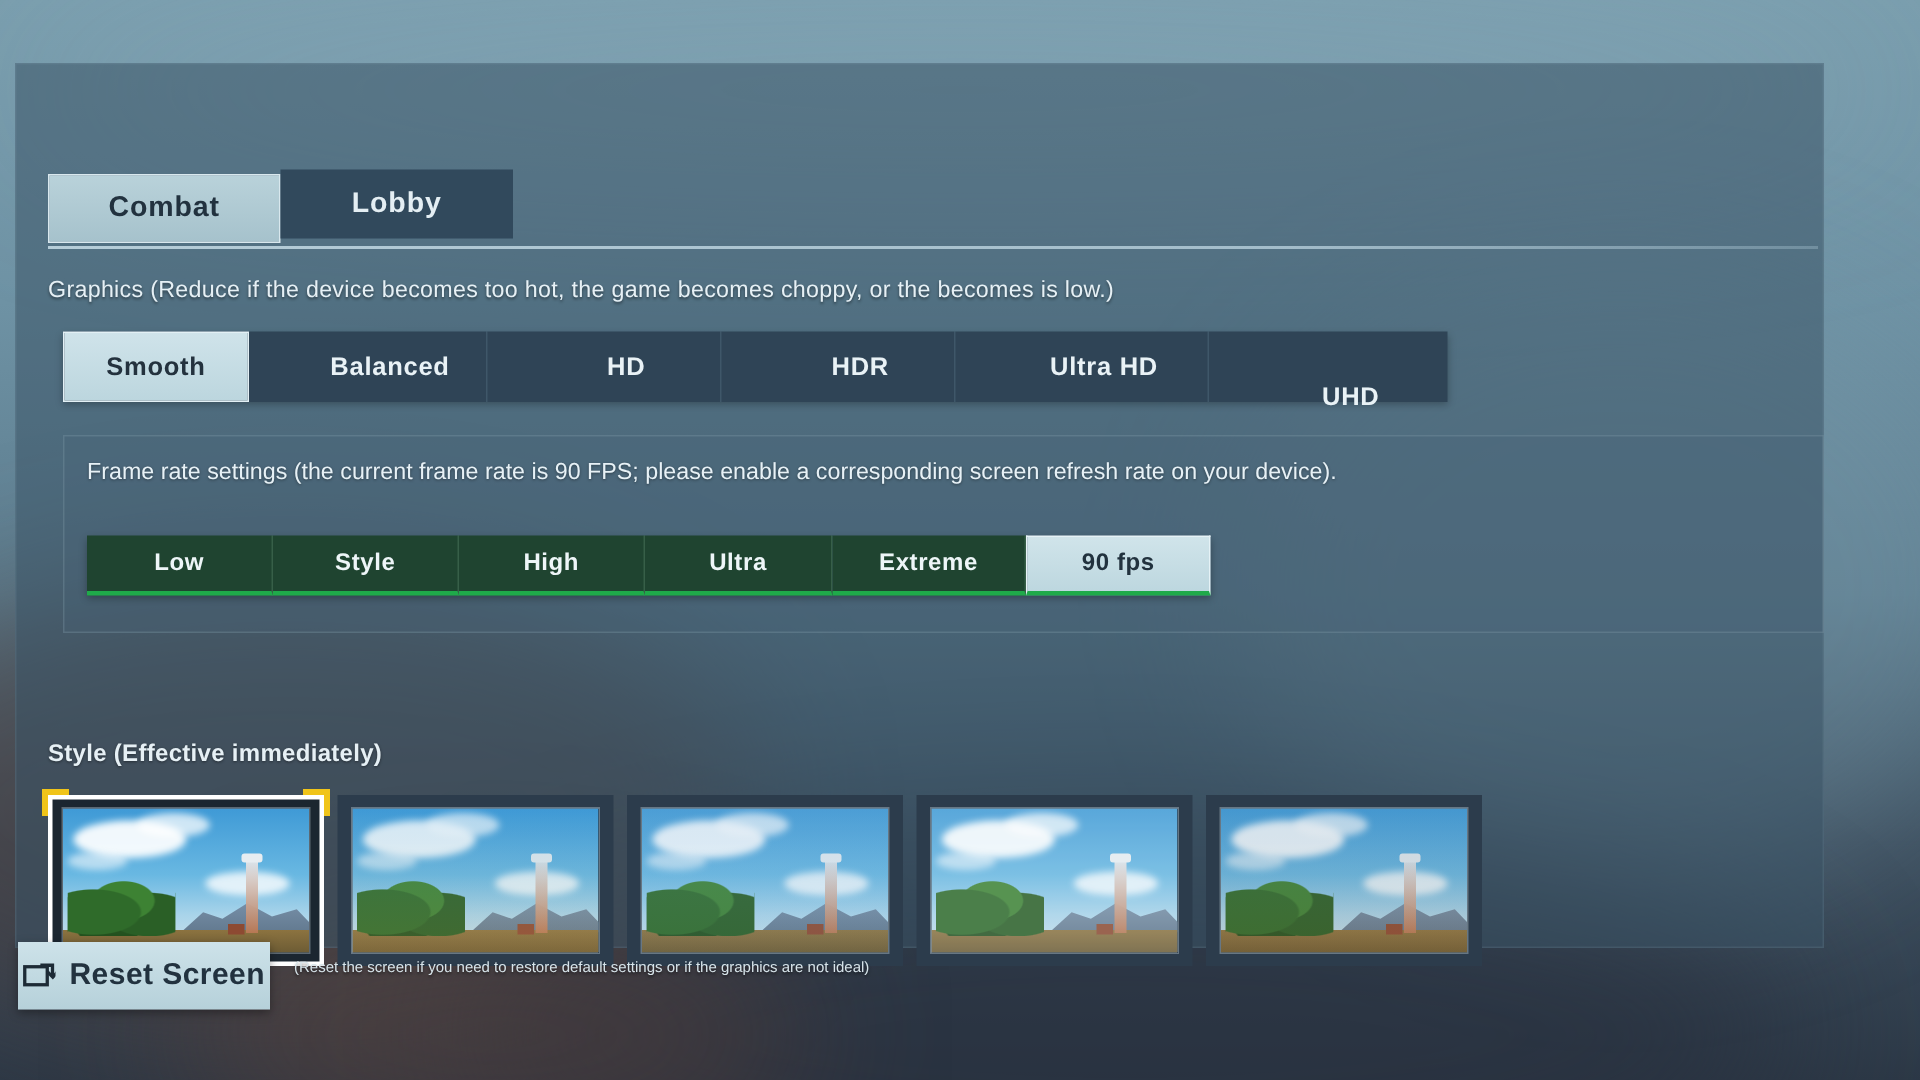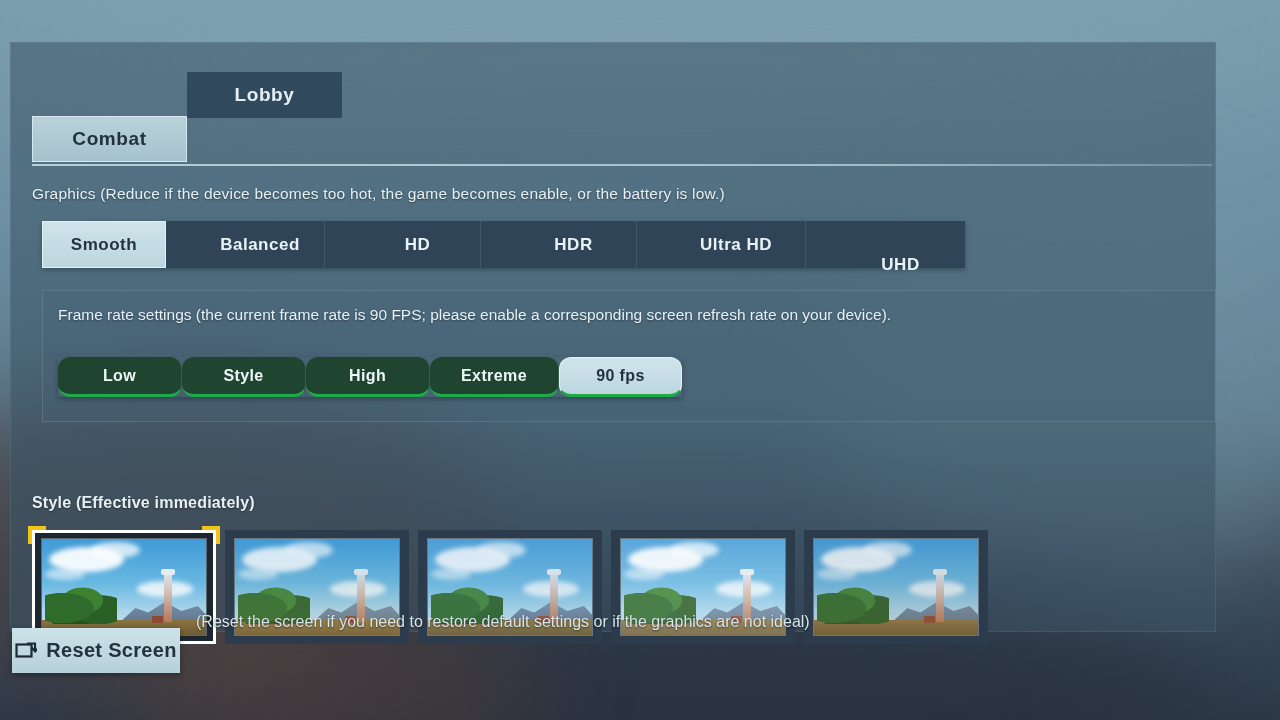"Lobby" .tab.inactive { margin-top: none -> 41px }
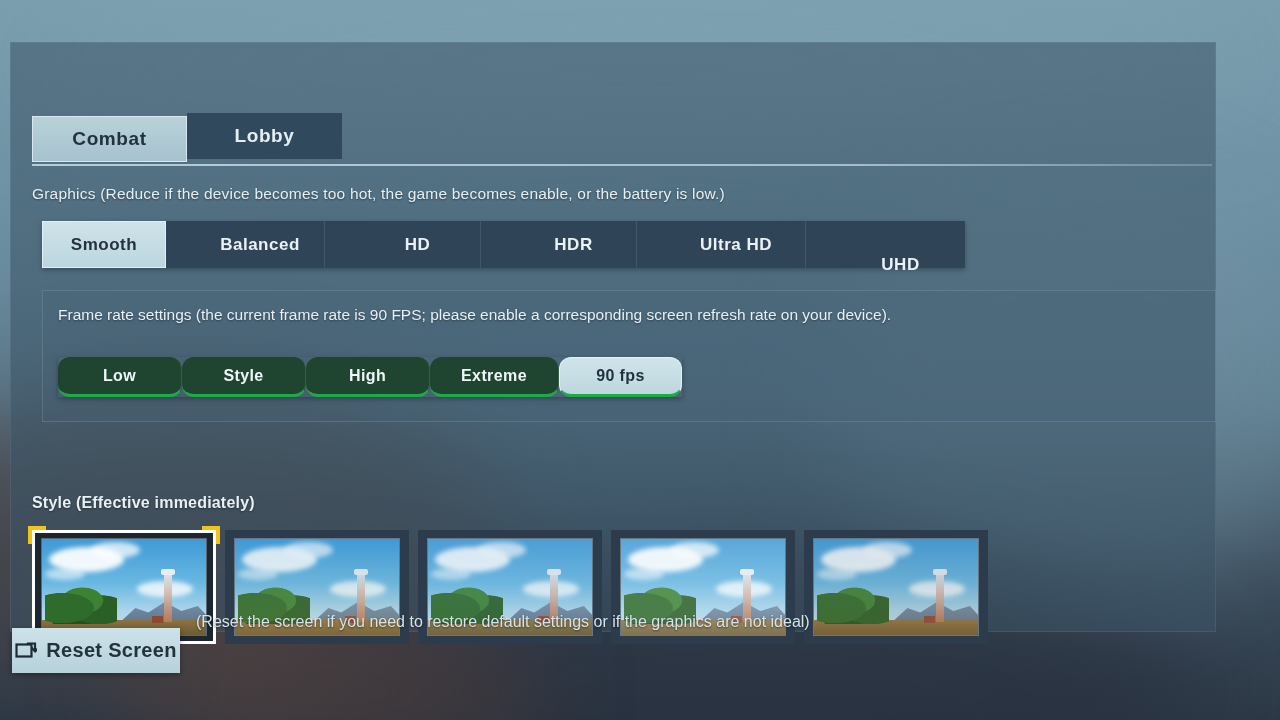"Graphics (Reduce if the device" div.caption { text: enable, or the battery -> choppy, or the becomes }
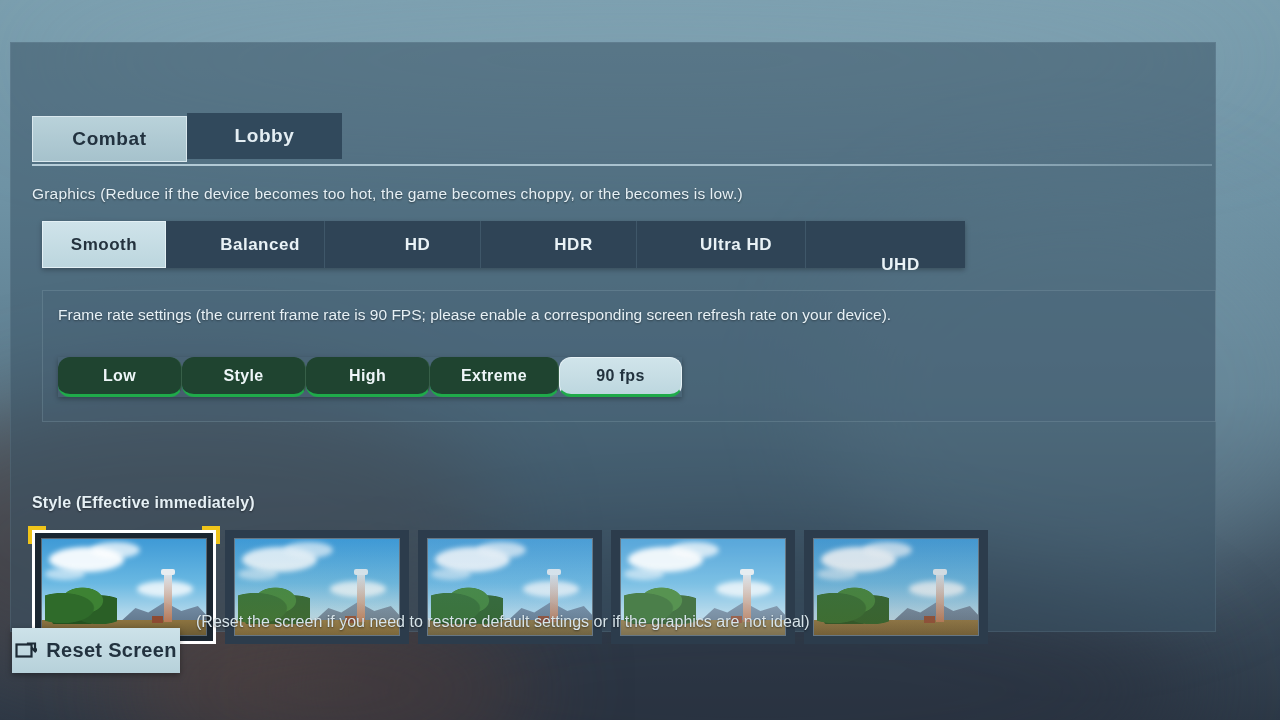"Low" .fps-opt { border-radius: 12px -> none }
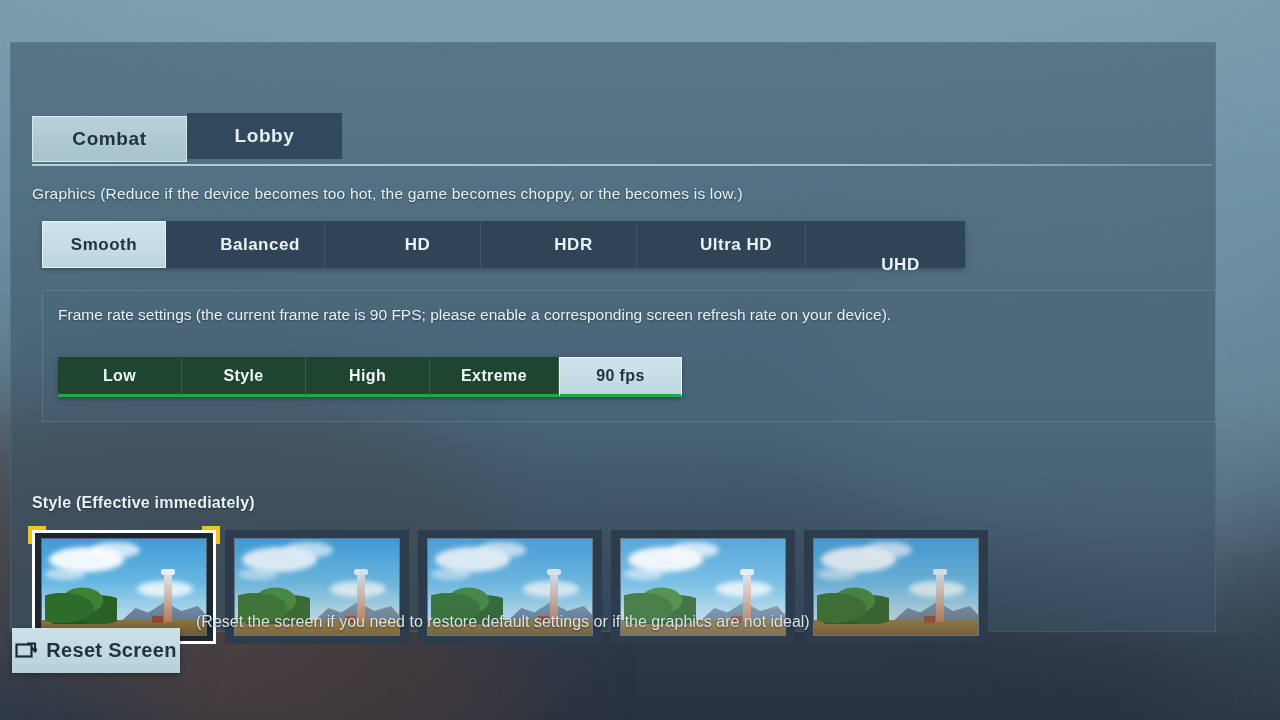"Ultra" div.fps-opt { html: none -> <div> <span>Ultra</span> </div> }
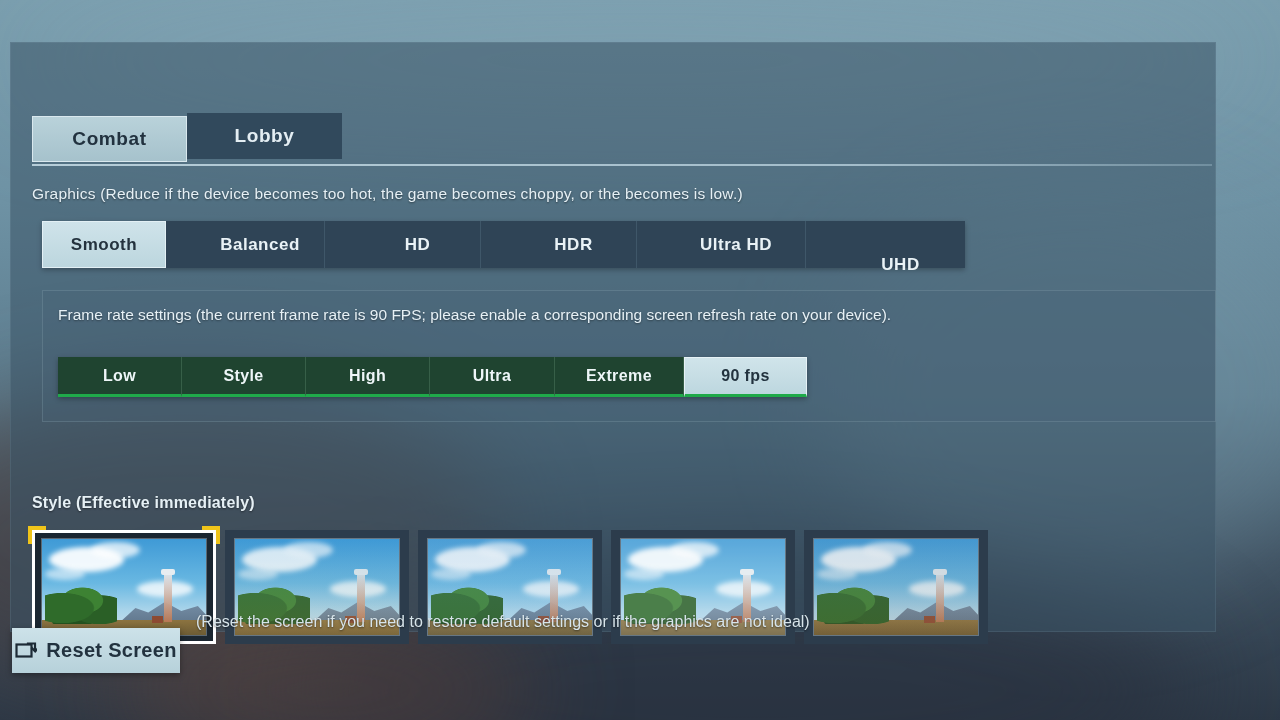"(Reset the screen if you" #reset-hint { font-size: 16px -> 10px; top: 613px -> 640px }
